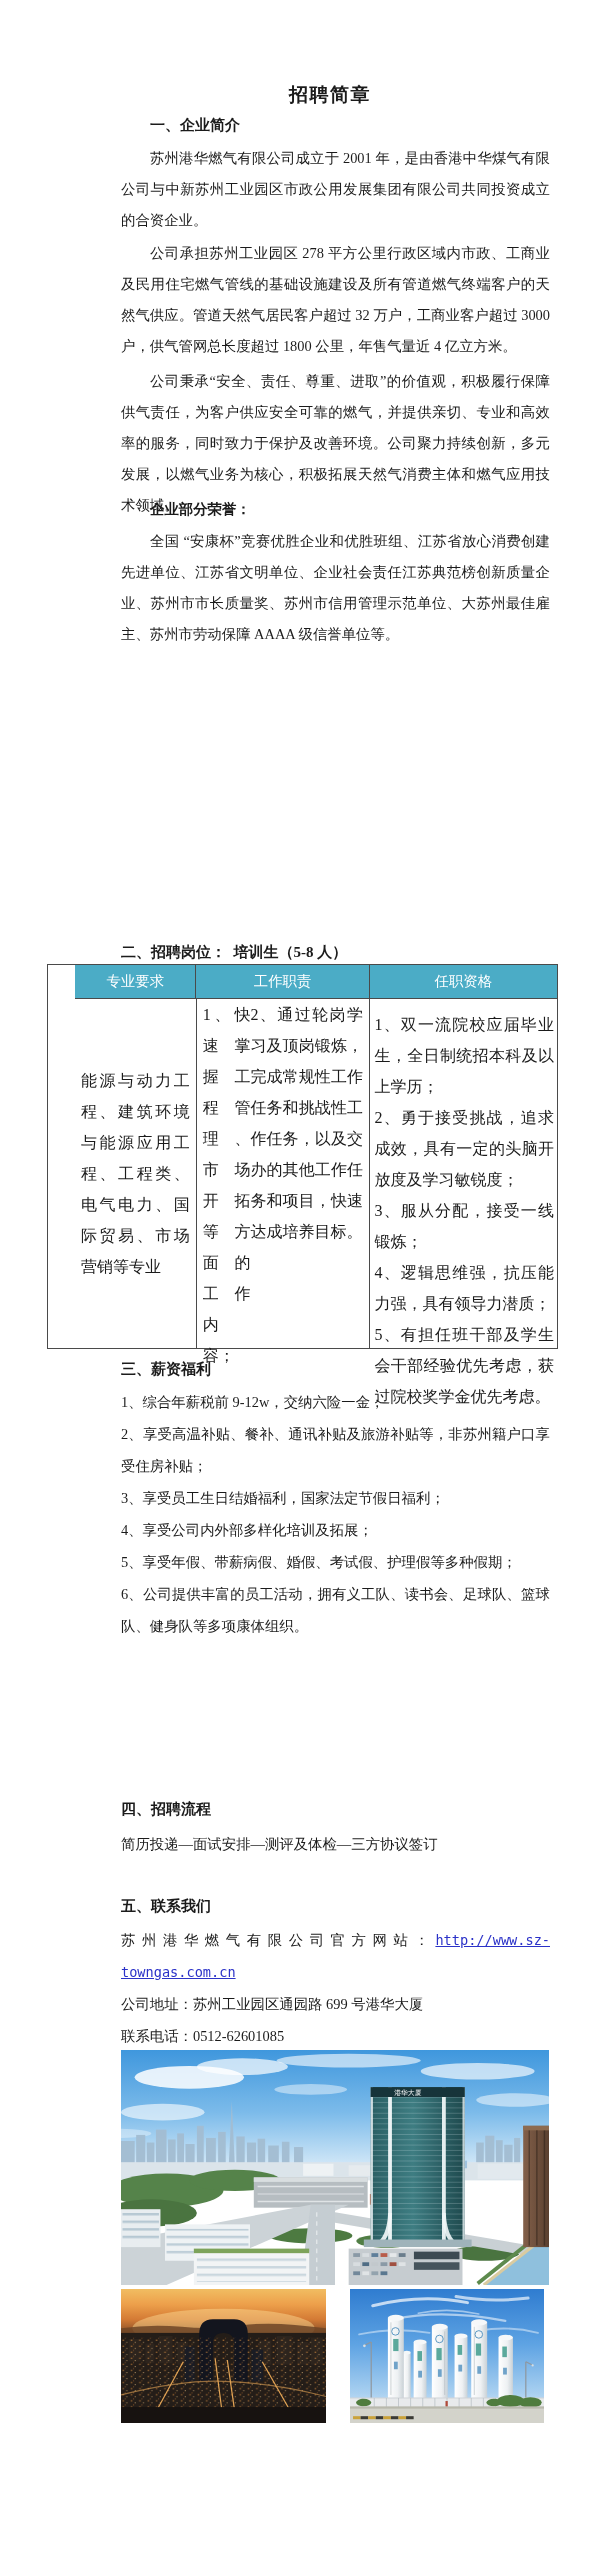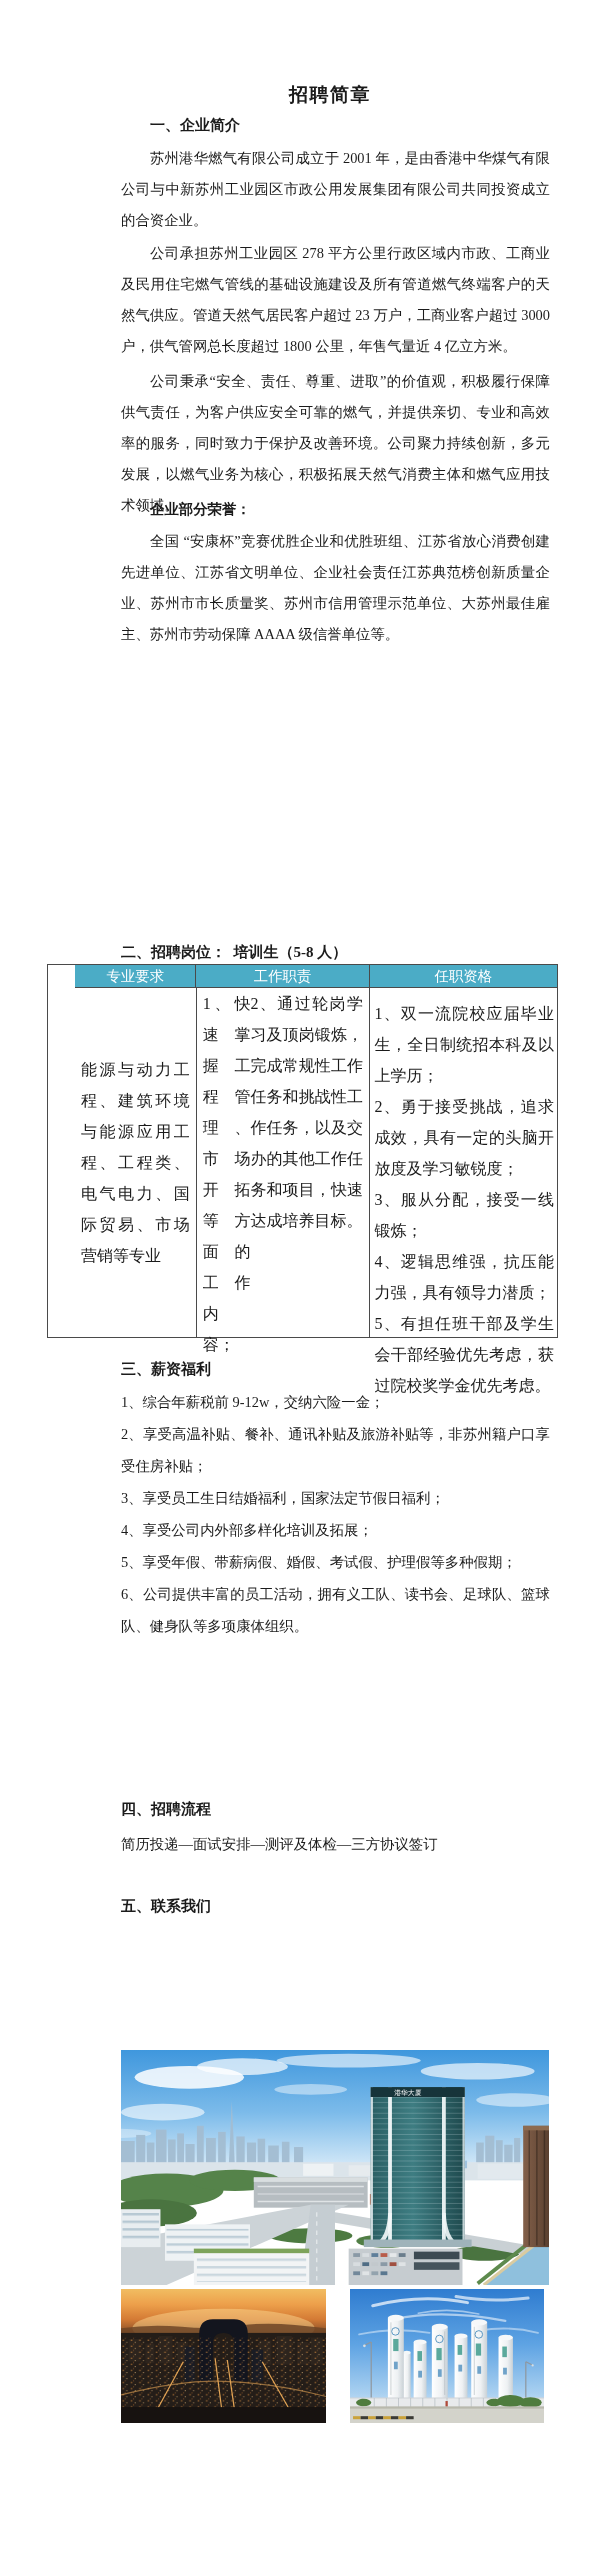"公司承担苏州工业园区 278" div.abs { text: 23 -> 32 }
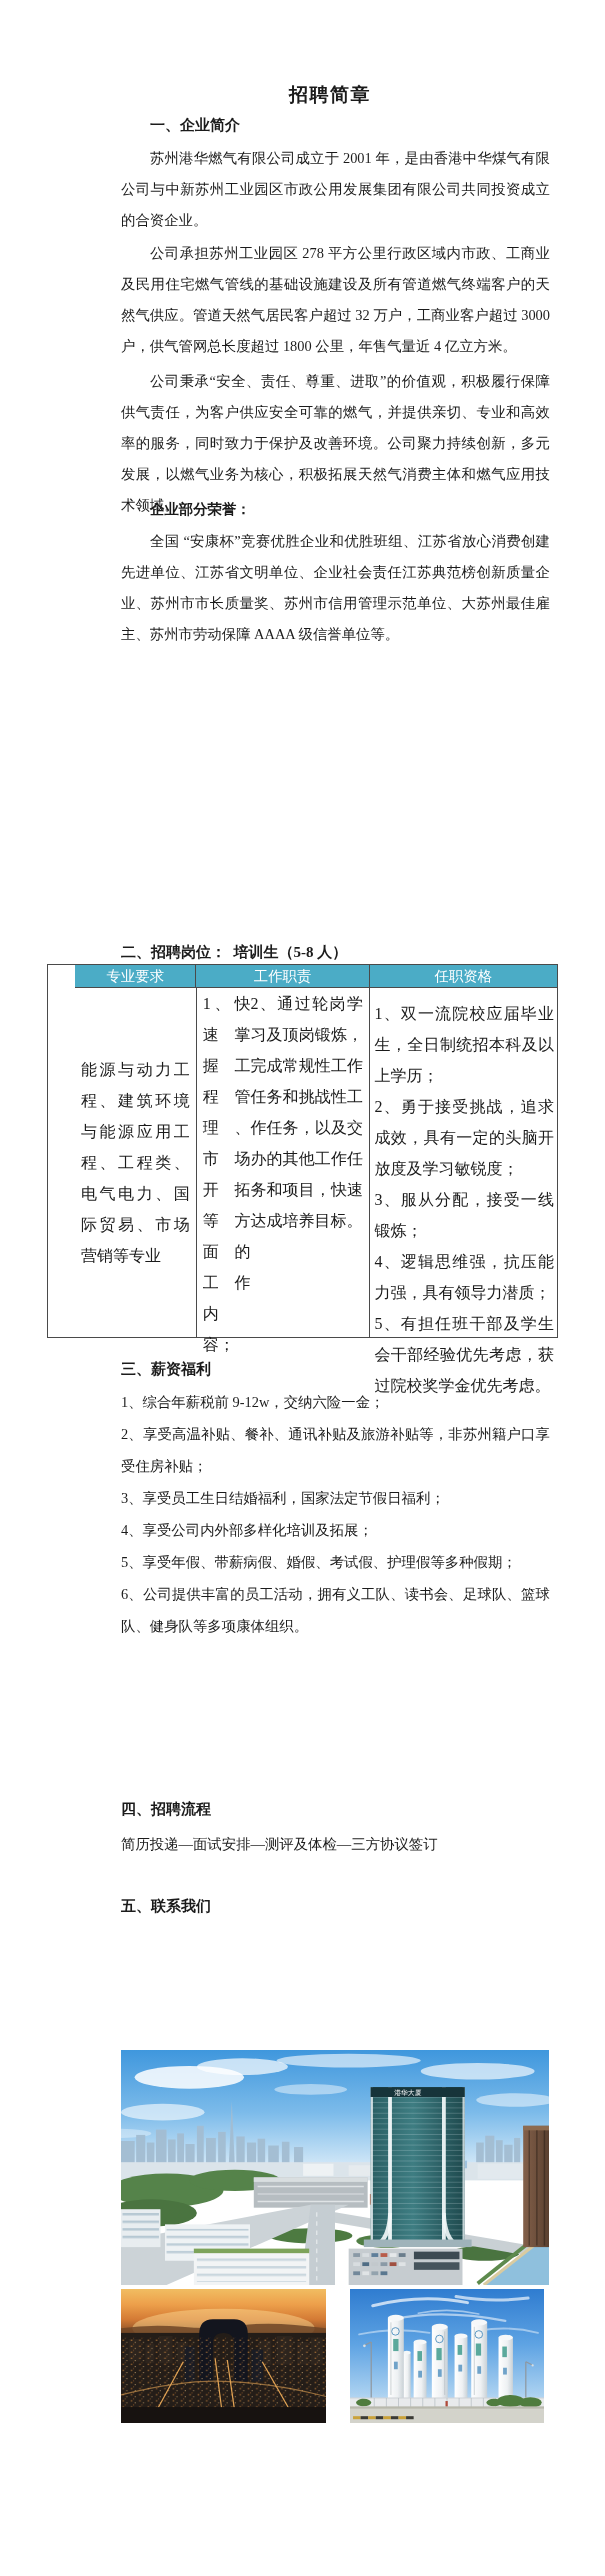"专业要求" .thead { height: 22px -> 33px }
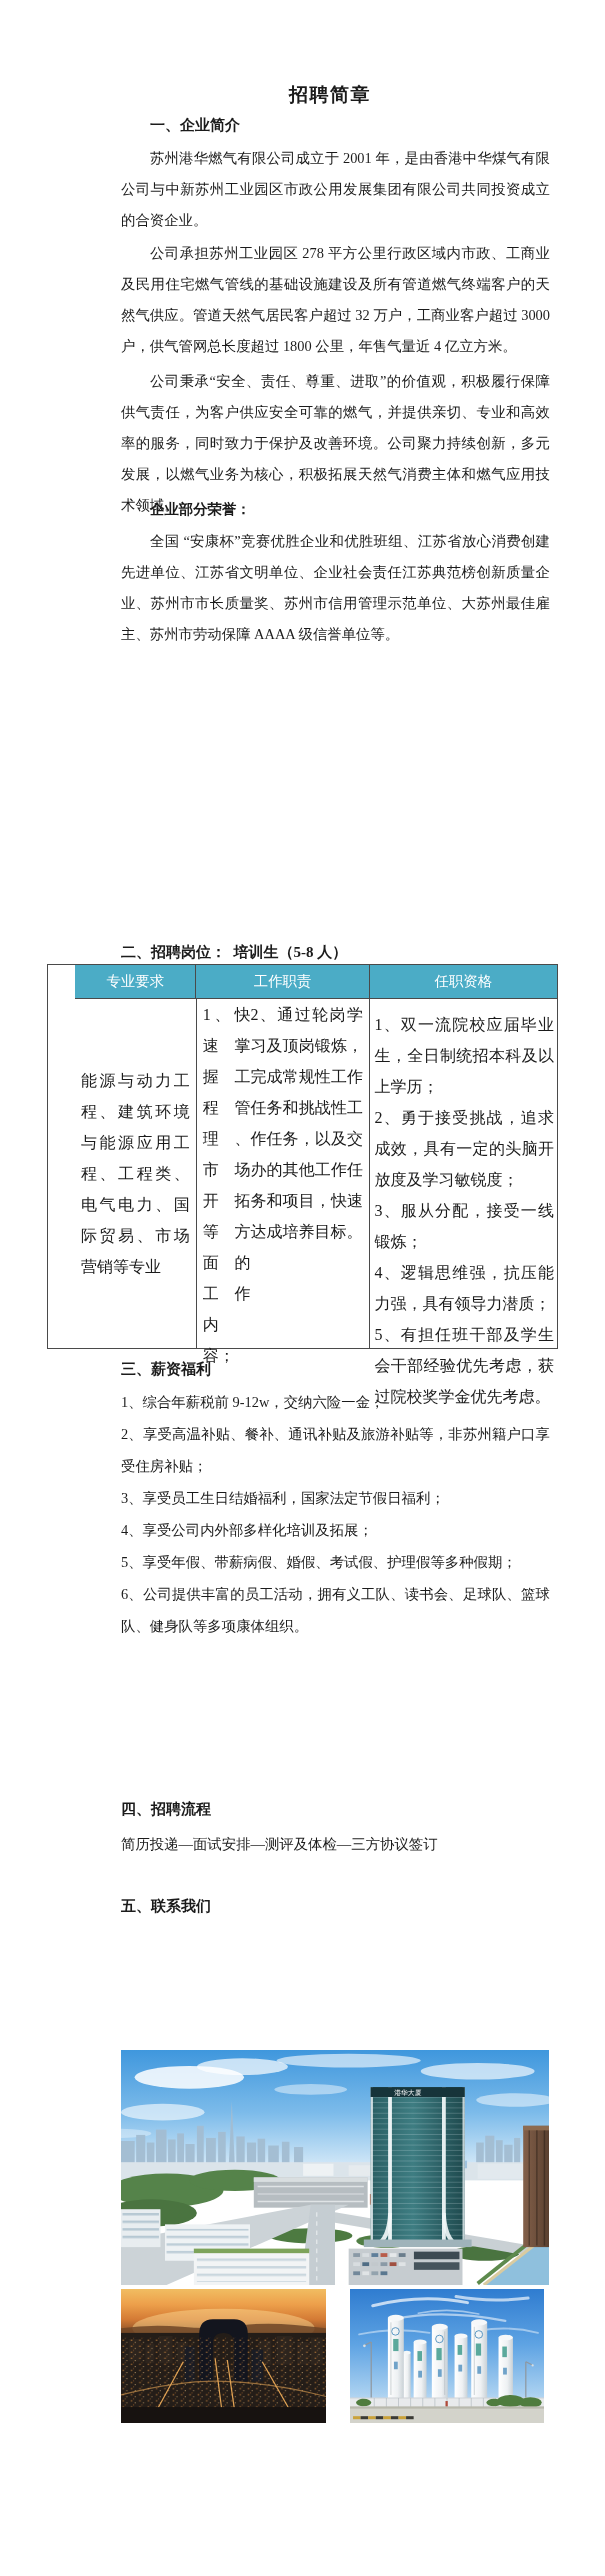"苏州港华燃气有限公司官方网站：http://www.sz-towngas.com" div.abs { html: none -> <div> <div><span>苏州港华燃气有限公司官方网站：</span><a>http://www.sz-towngas.com.cn</a></div> <div>公司地址：苏州工业园区通园路 699 号港华大厦</div> <div>联系电话：0512-62601085</div> <div>简历投递邮箱：ji.yao@towngas.com.cn</div> </div> }
